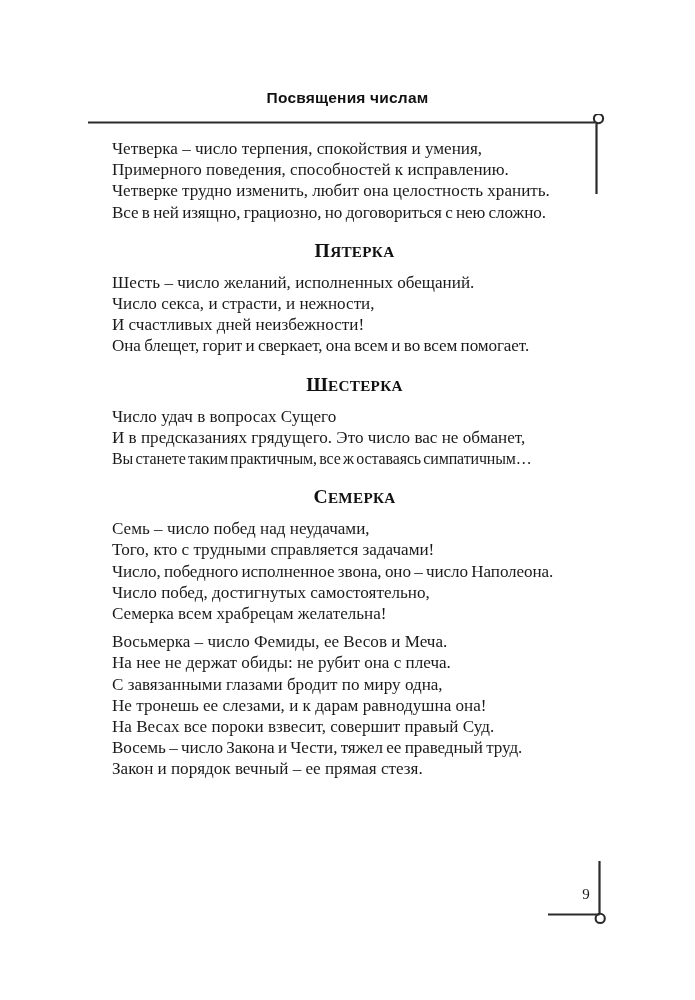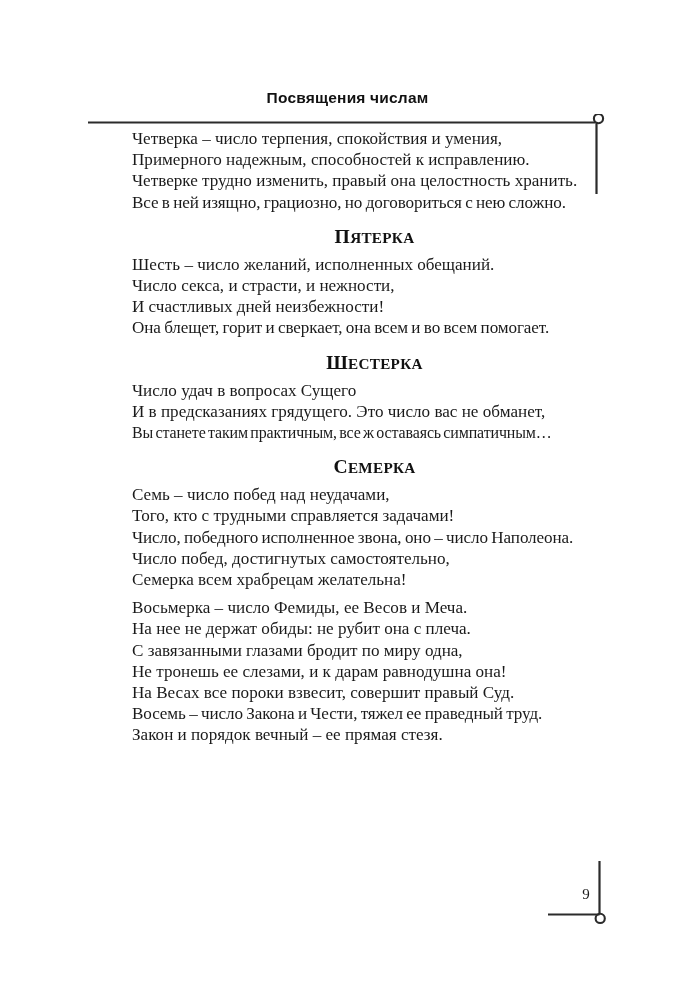"Четверка – число терпения, спокойствия" .content { margin-left: 20px -> none; top: 128px -> 138px }
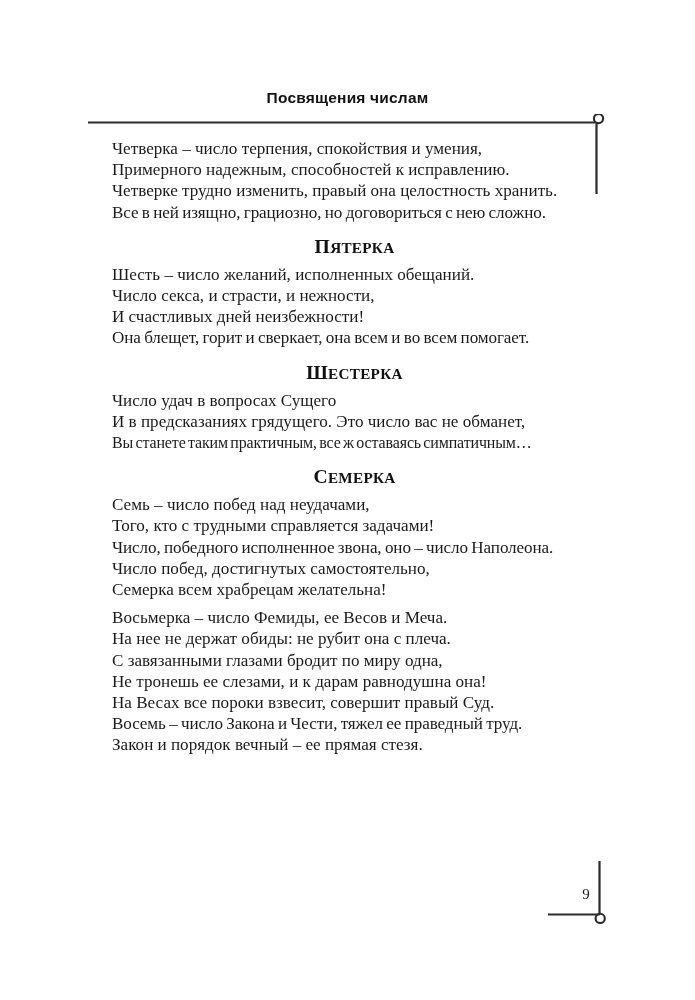"Примерного надежным, способностей к" div.line { text: надежным -> поведения }
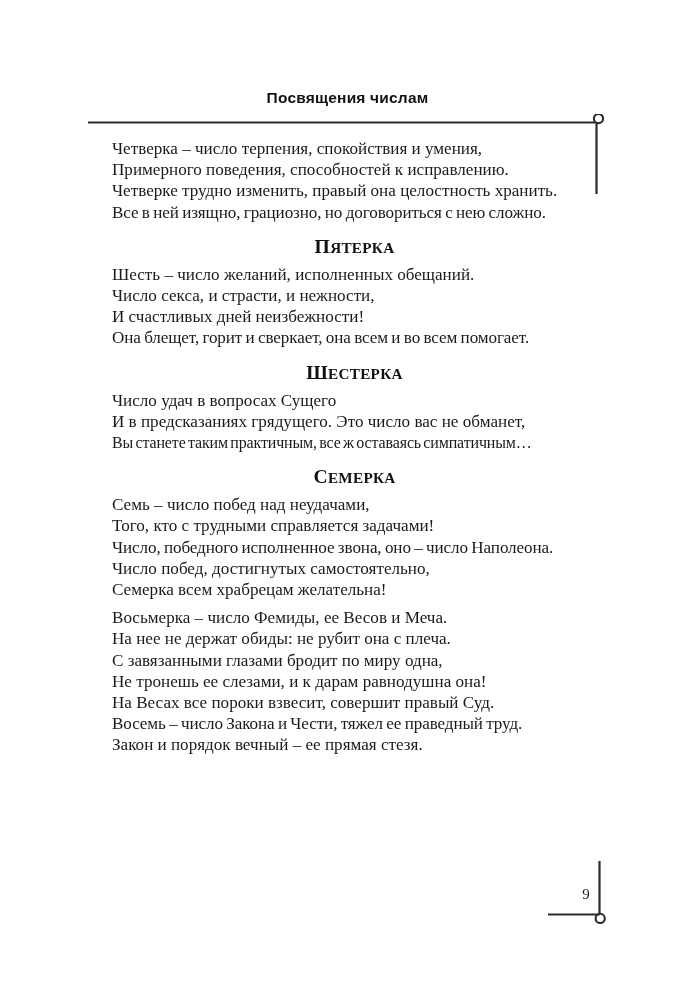"Четверке трудно изменить, правый она" div.line { text: правый -> любит }
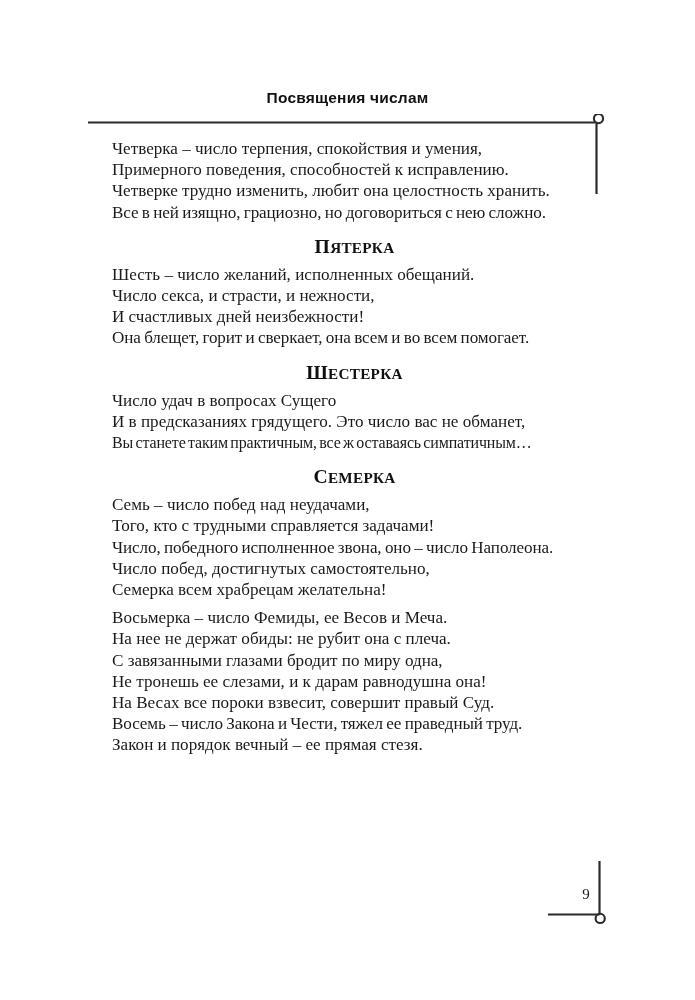"ПЯТЕРКА" .section-heading { line-height: 21px -> 29px }
